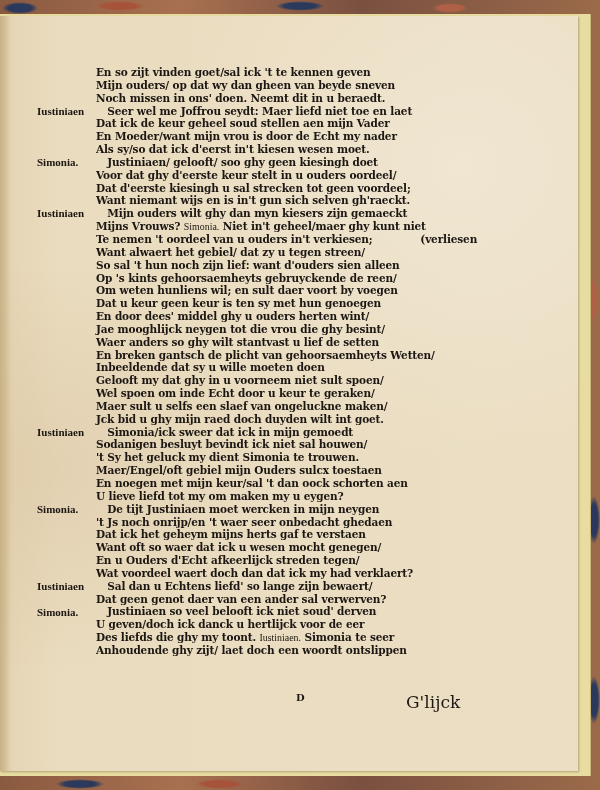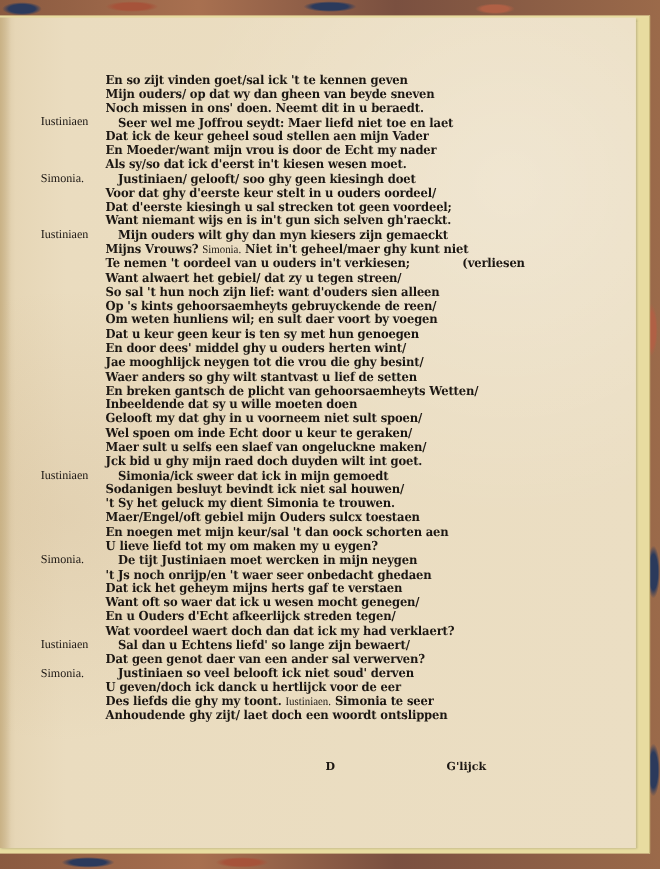"Iustiniaen" .speakers { font-weight: none -> bold }
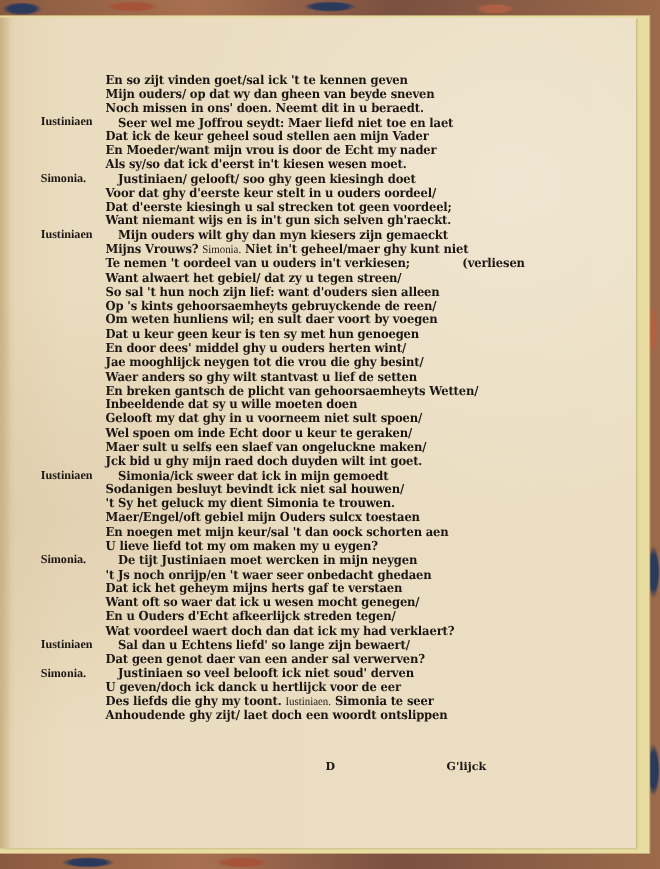"G'lijck" .footer-catch { font-size: 10px -> 17px; font-weight: bold -> normal }
